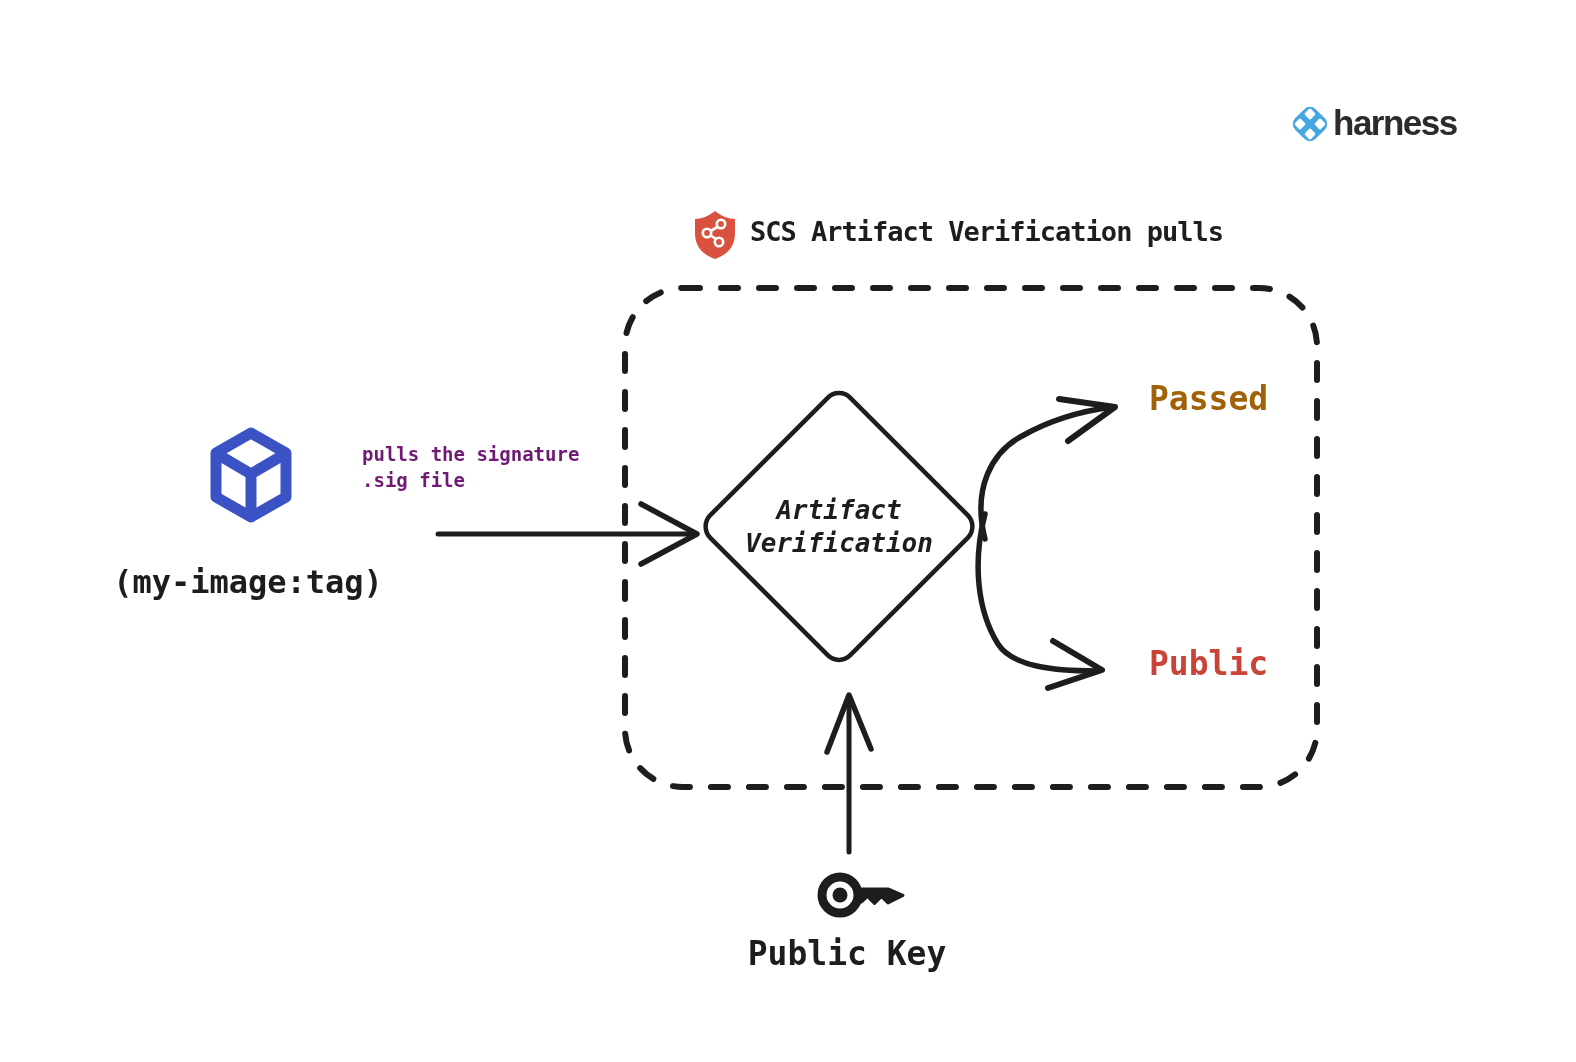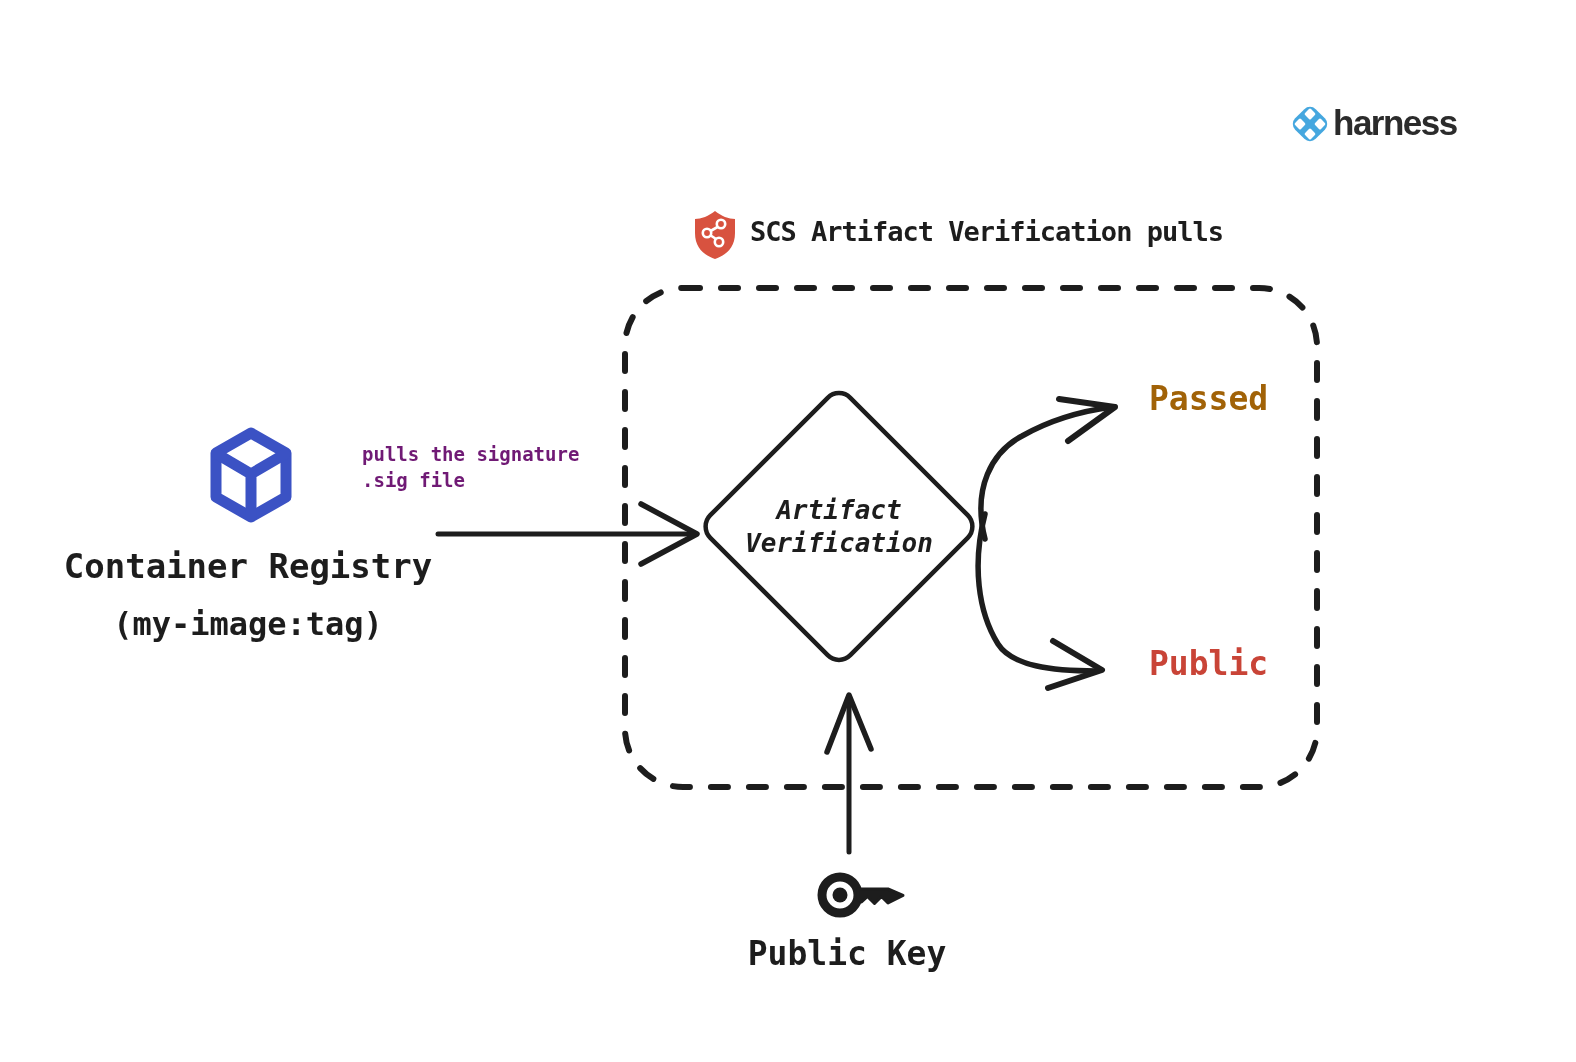"Container Registry" div.label { html: <div>Container Registry</div> -> none }
